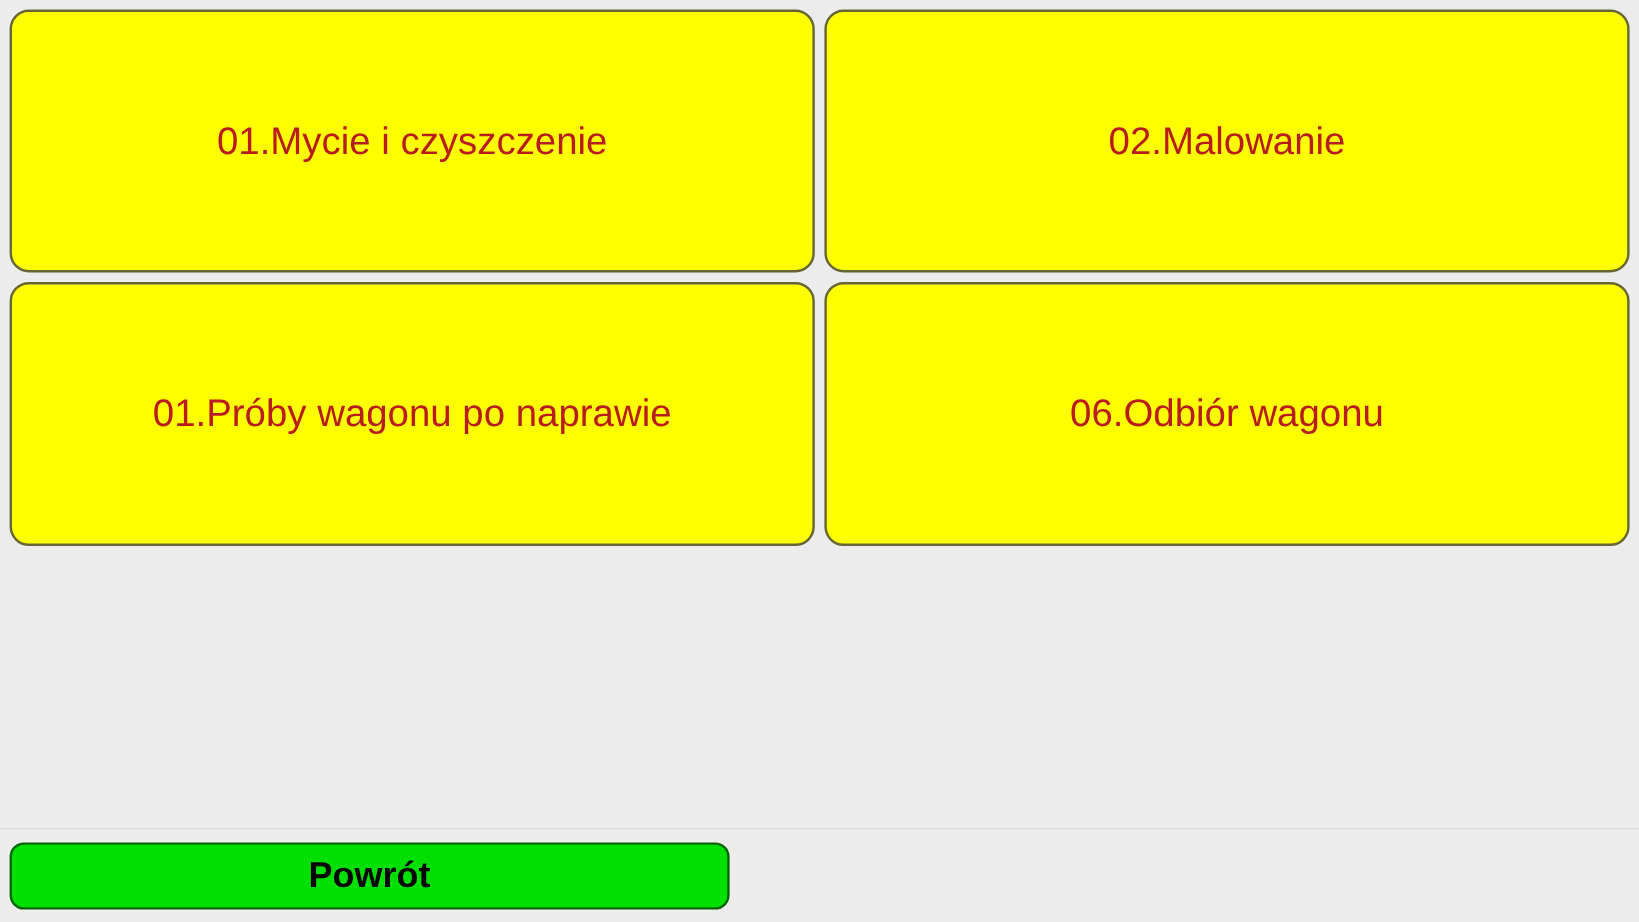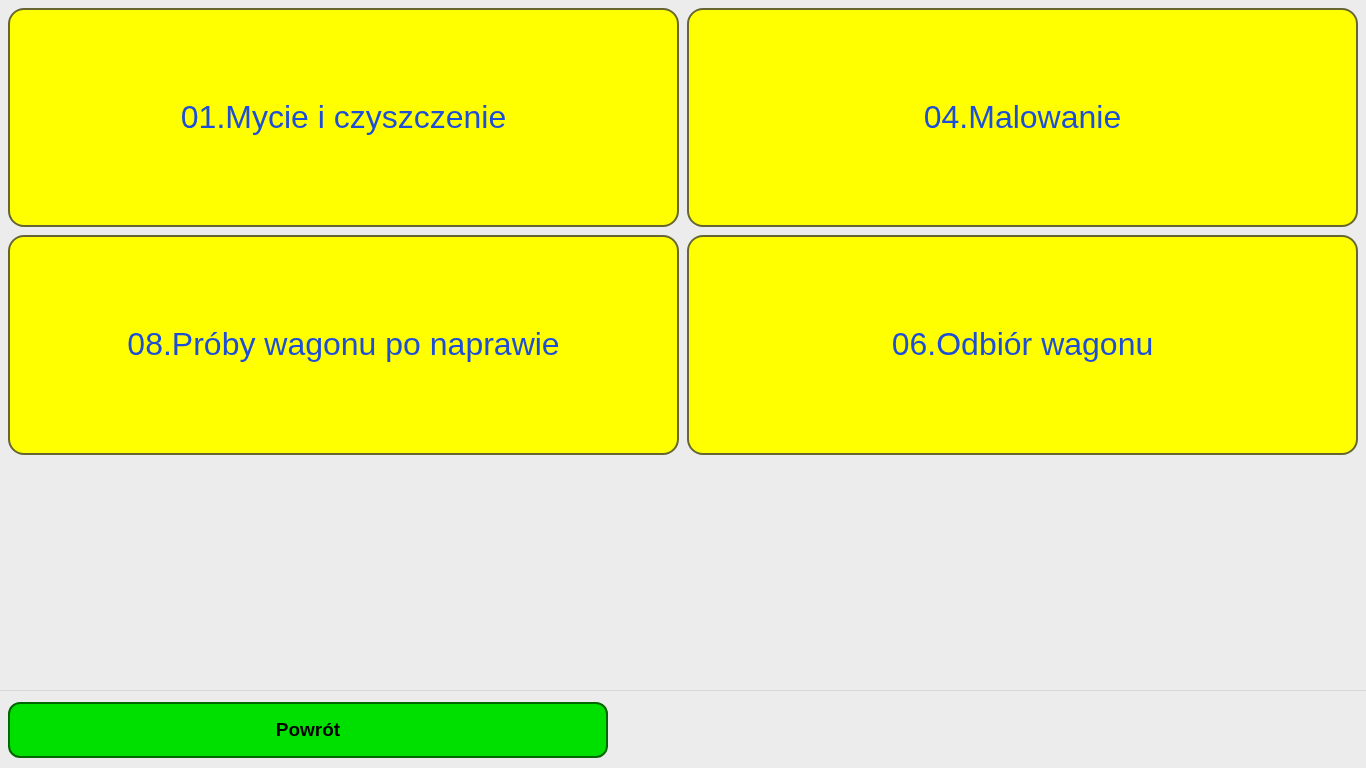"01.Mycie i czyszczenie" .menu-button { color: #1d4ed8 -> #b91c1c }
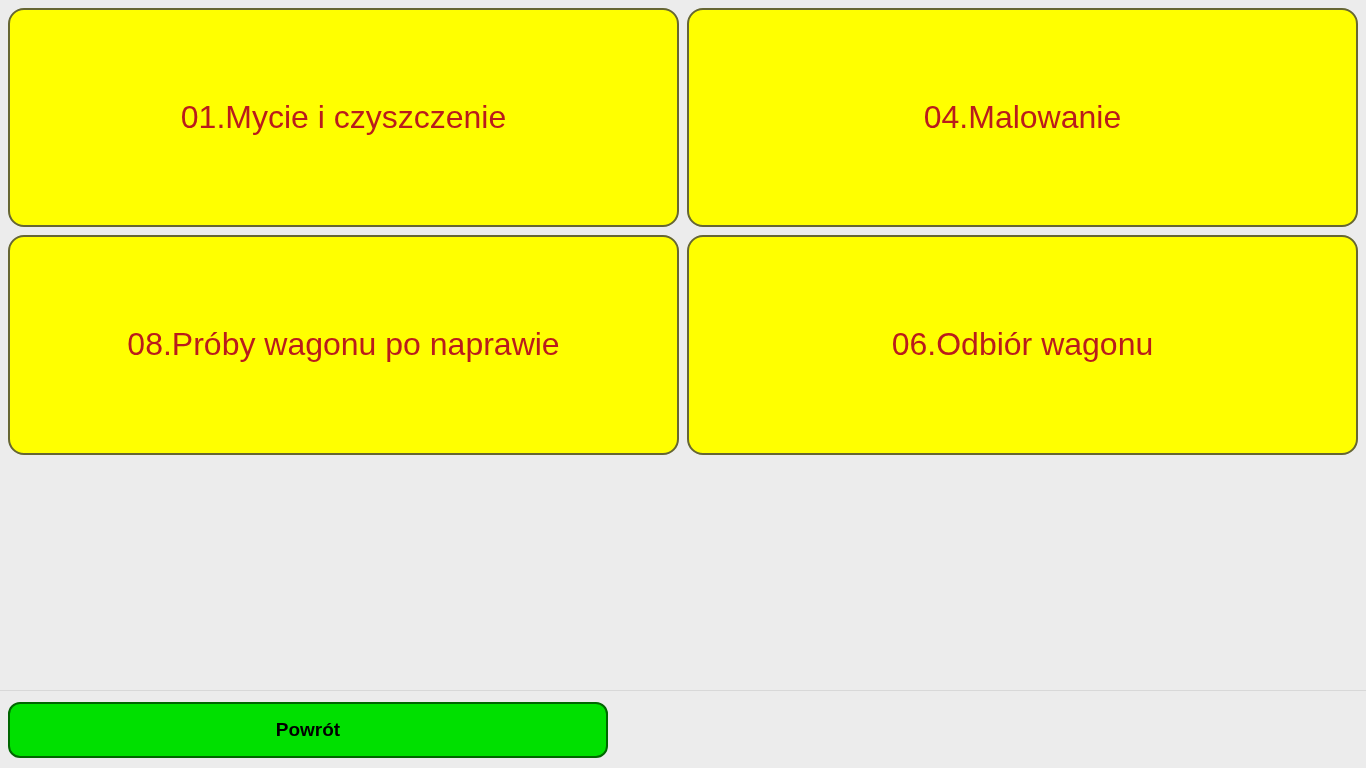"04.Malowanie" span { text: 04.Malowanie -> 02.Malowanie }
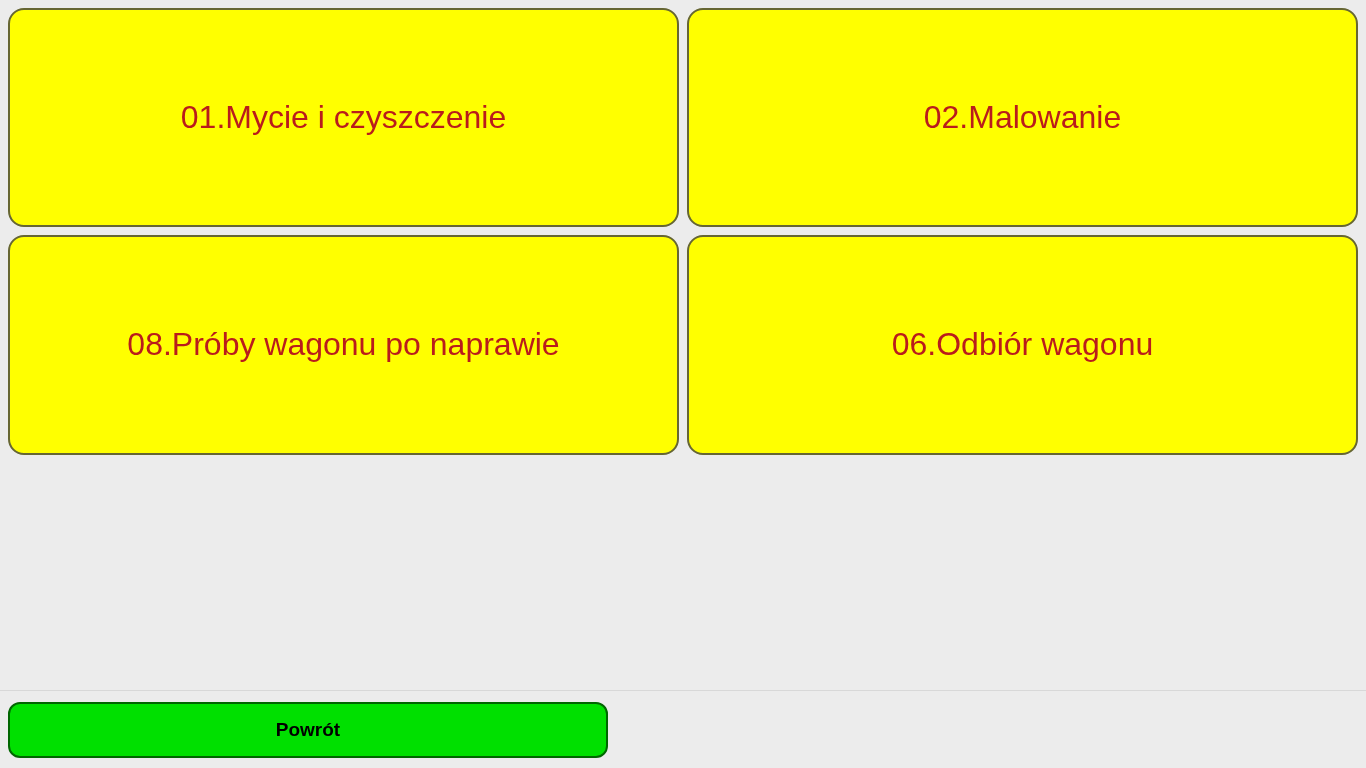"08.Próby wagonu po naprawie" span { text: 08.Próby -> 01.Próby }
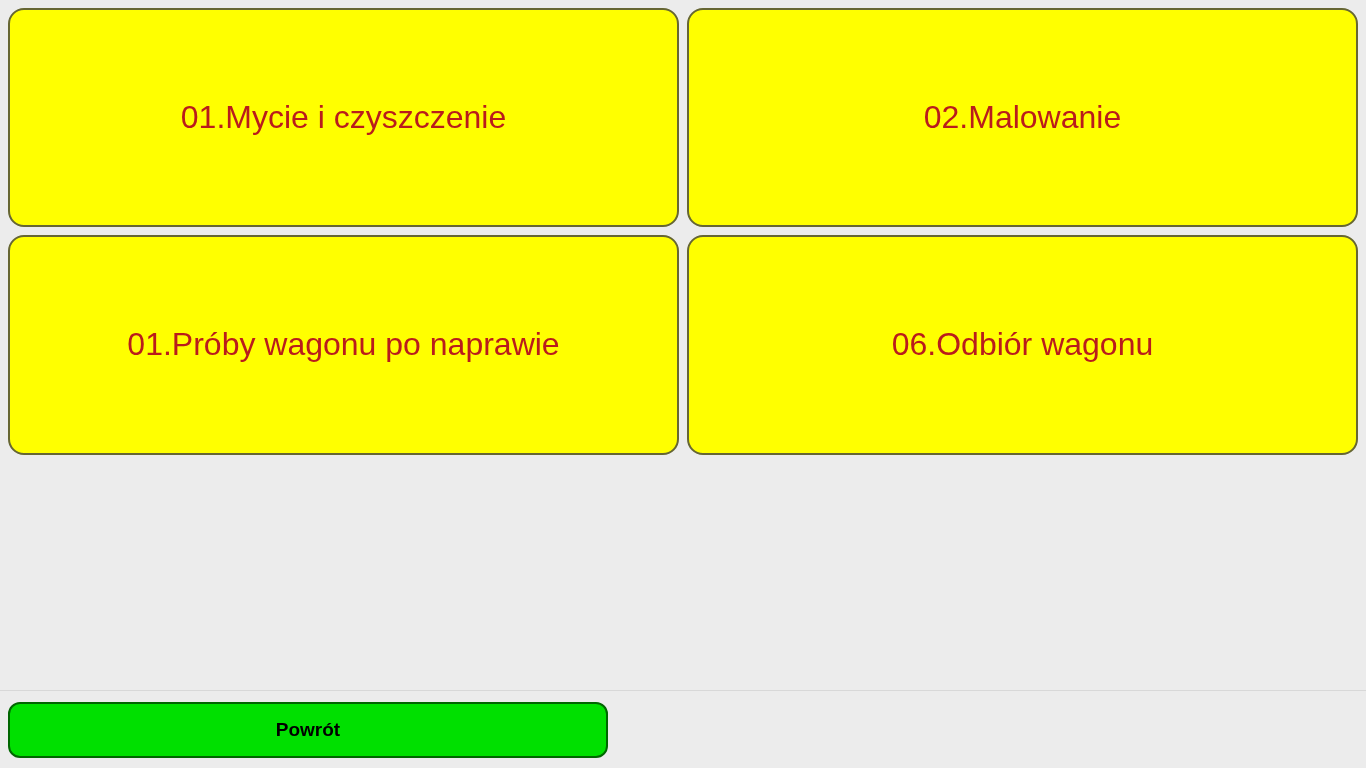"Powrót" .back-button { font-size: 19px -> 30px }
